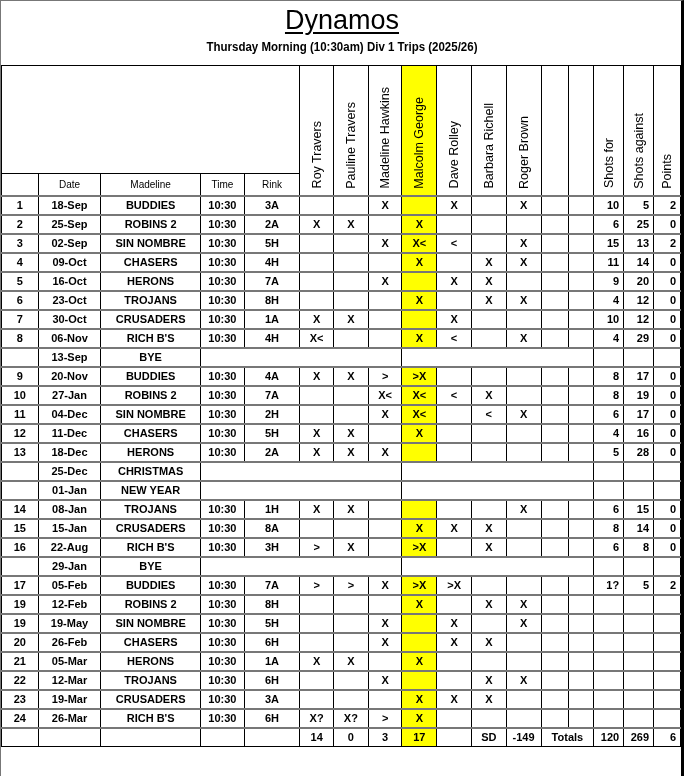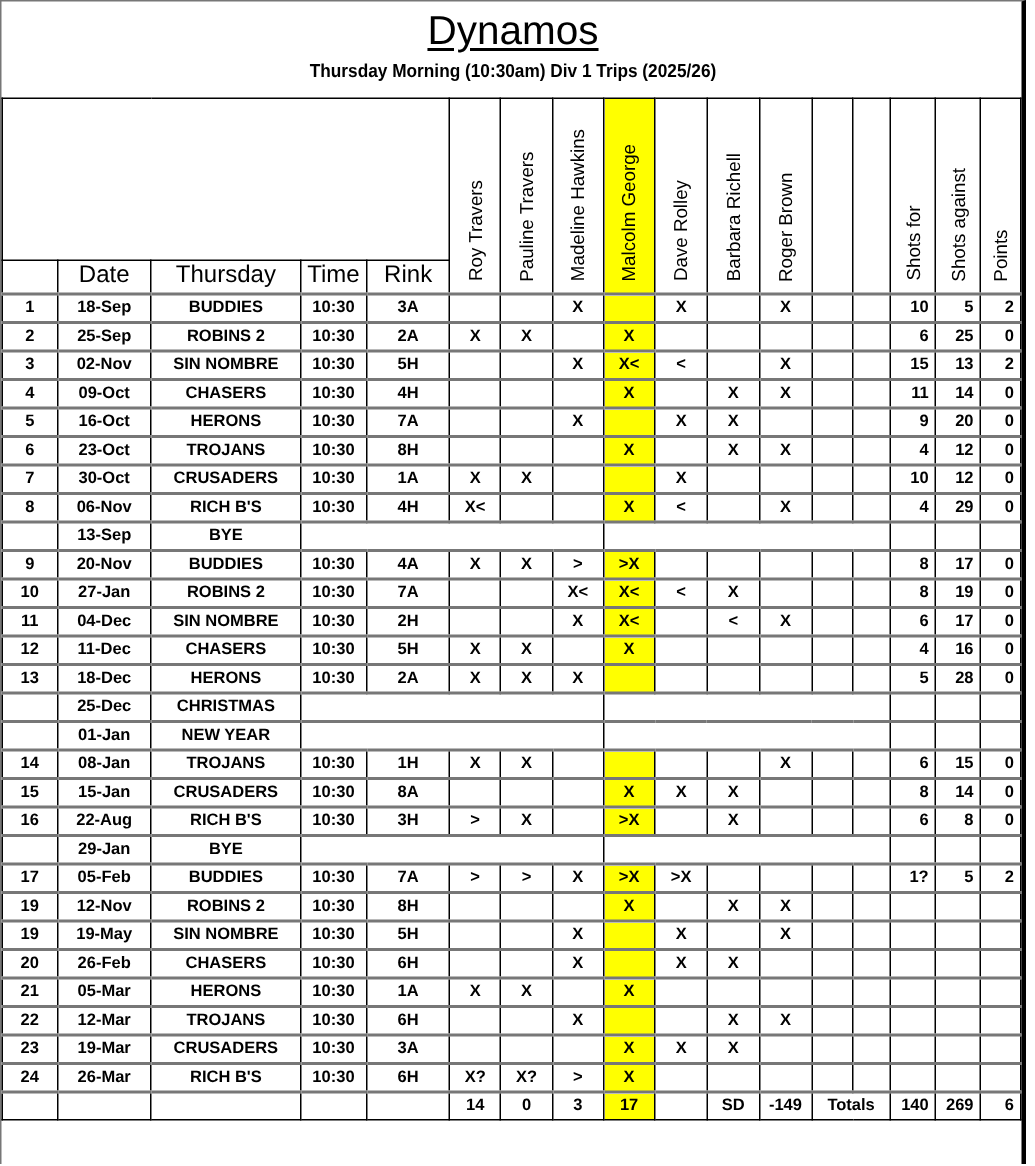"Date" table.grid tr.hrow td { font-size: 16px -> 10px }
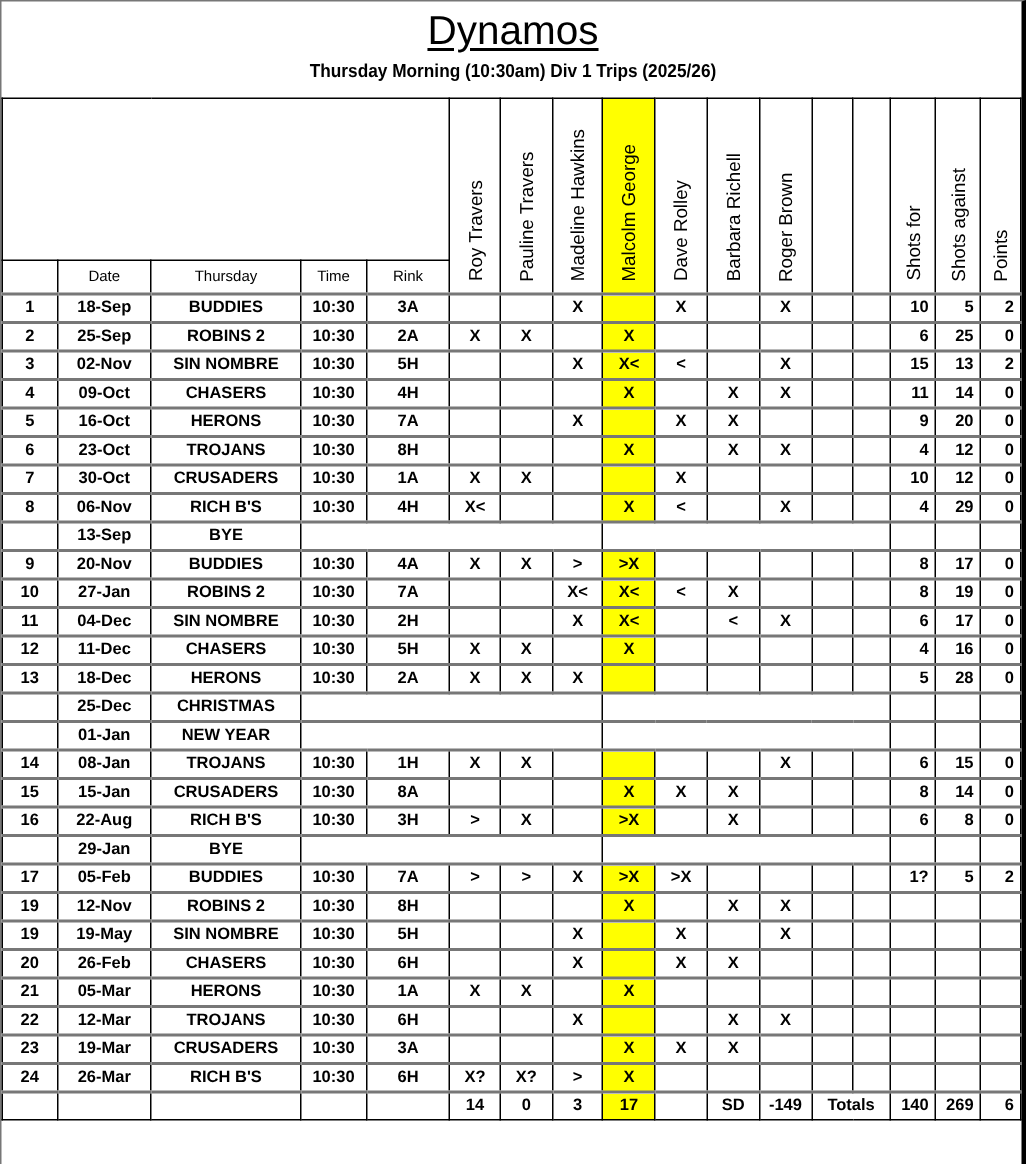"Thursday" td.nb { text: Thursday -> Madeline }
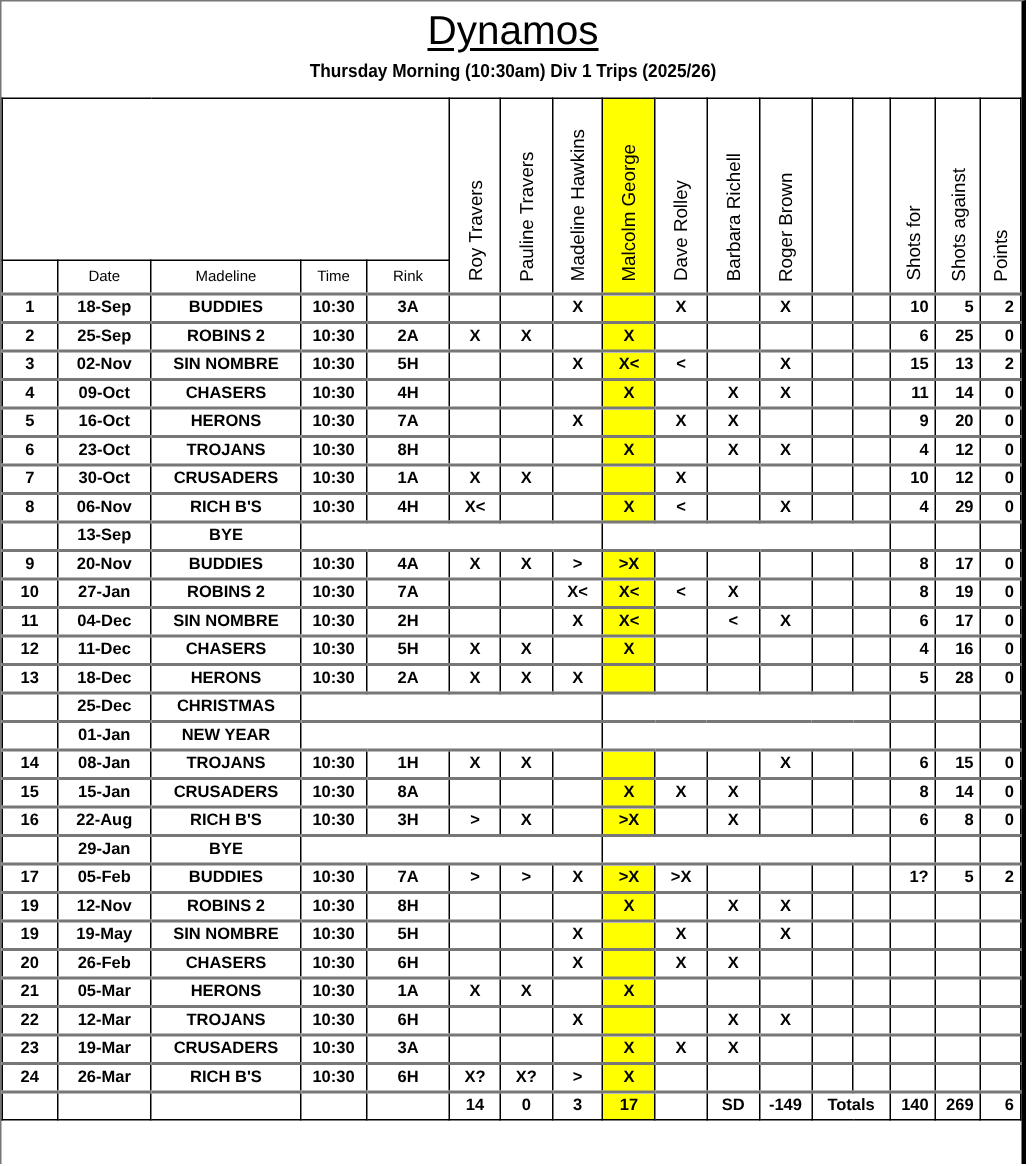"02-Nov" td { text: 02-Nov -> 02-Sep }
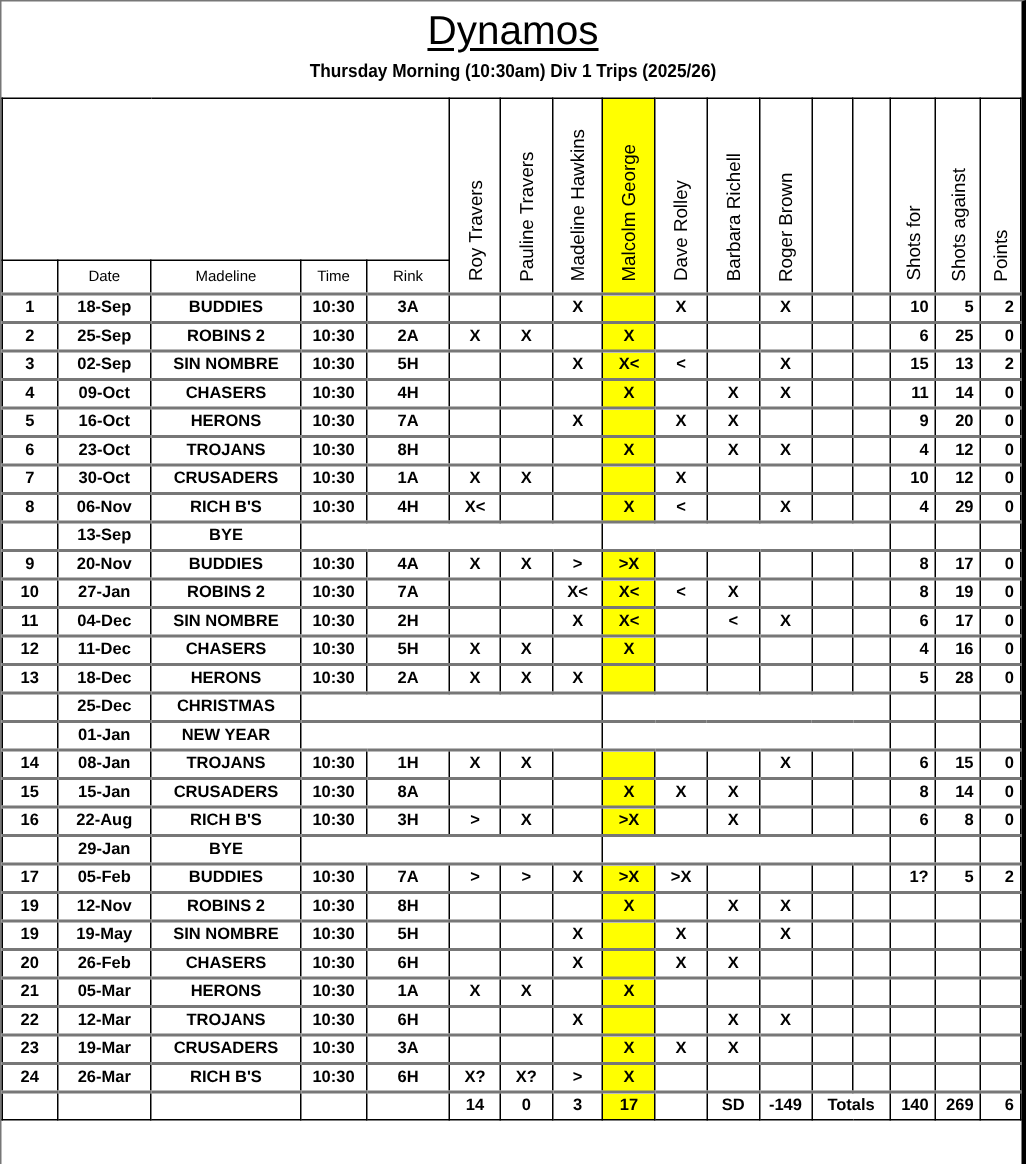"12-Nov" td { text: 12-Nov -> 12-Feb }
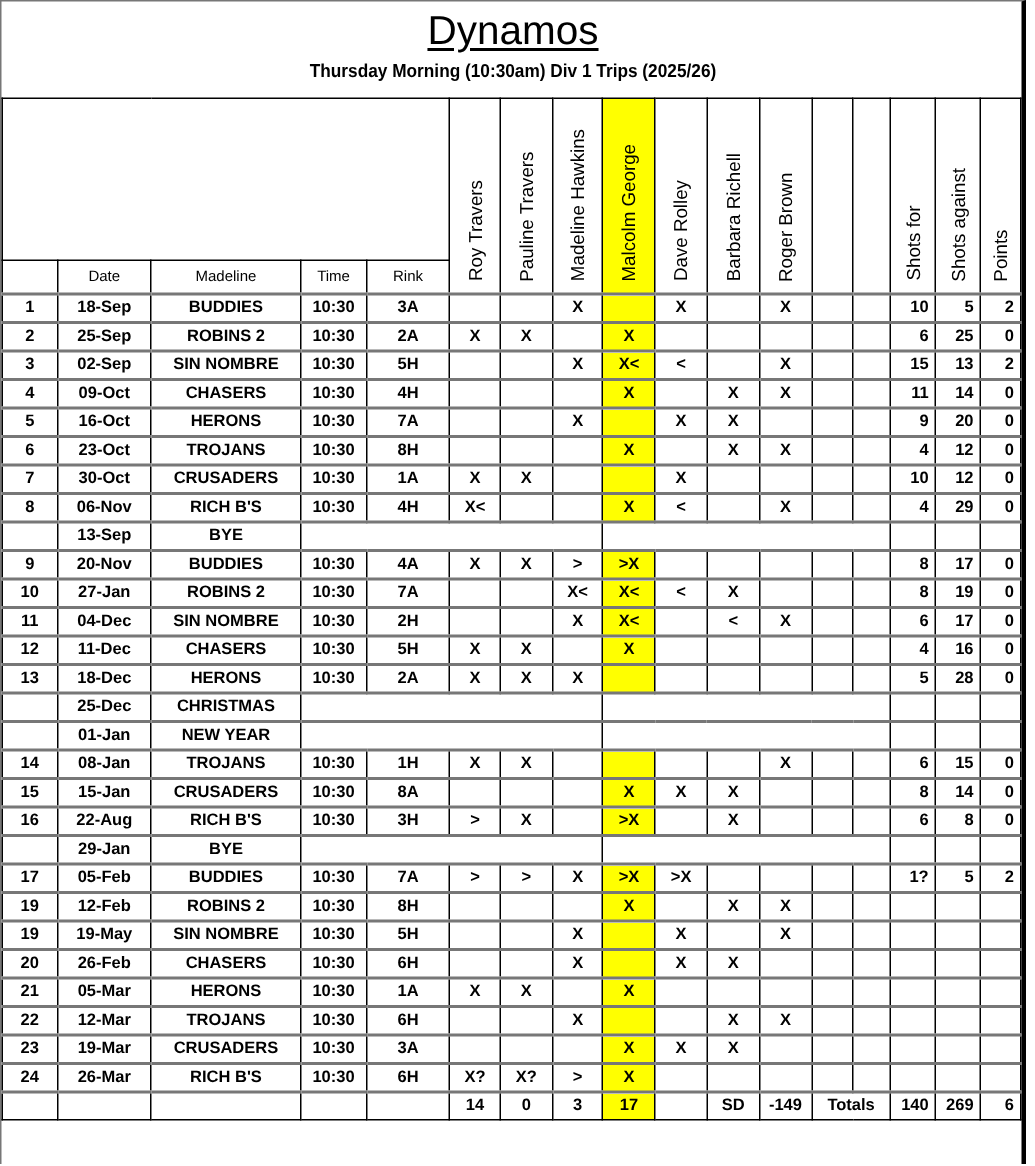"140" td.num { text: 140 -> 120 }
